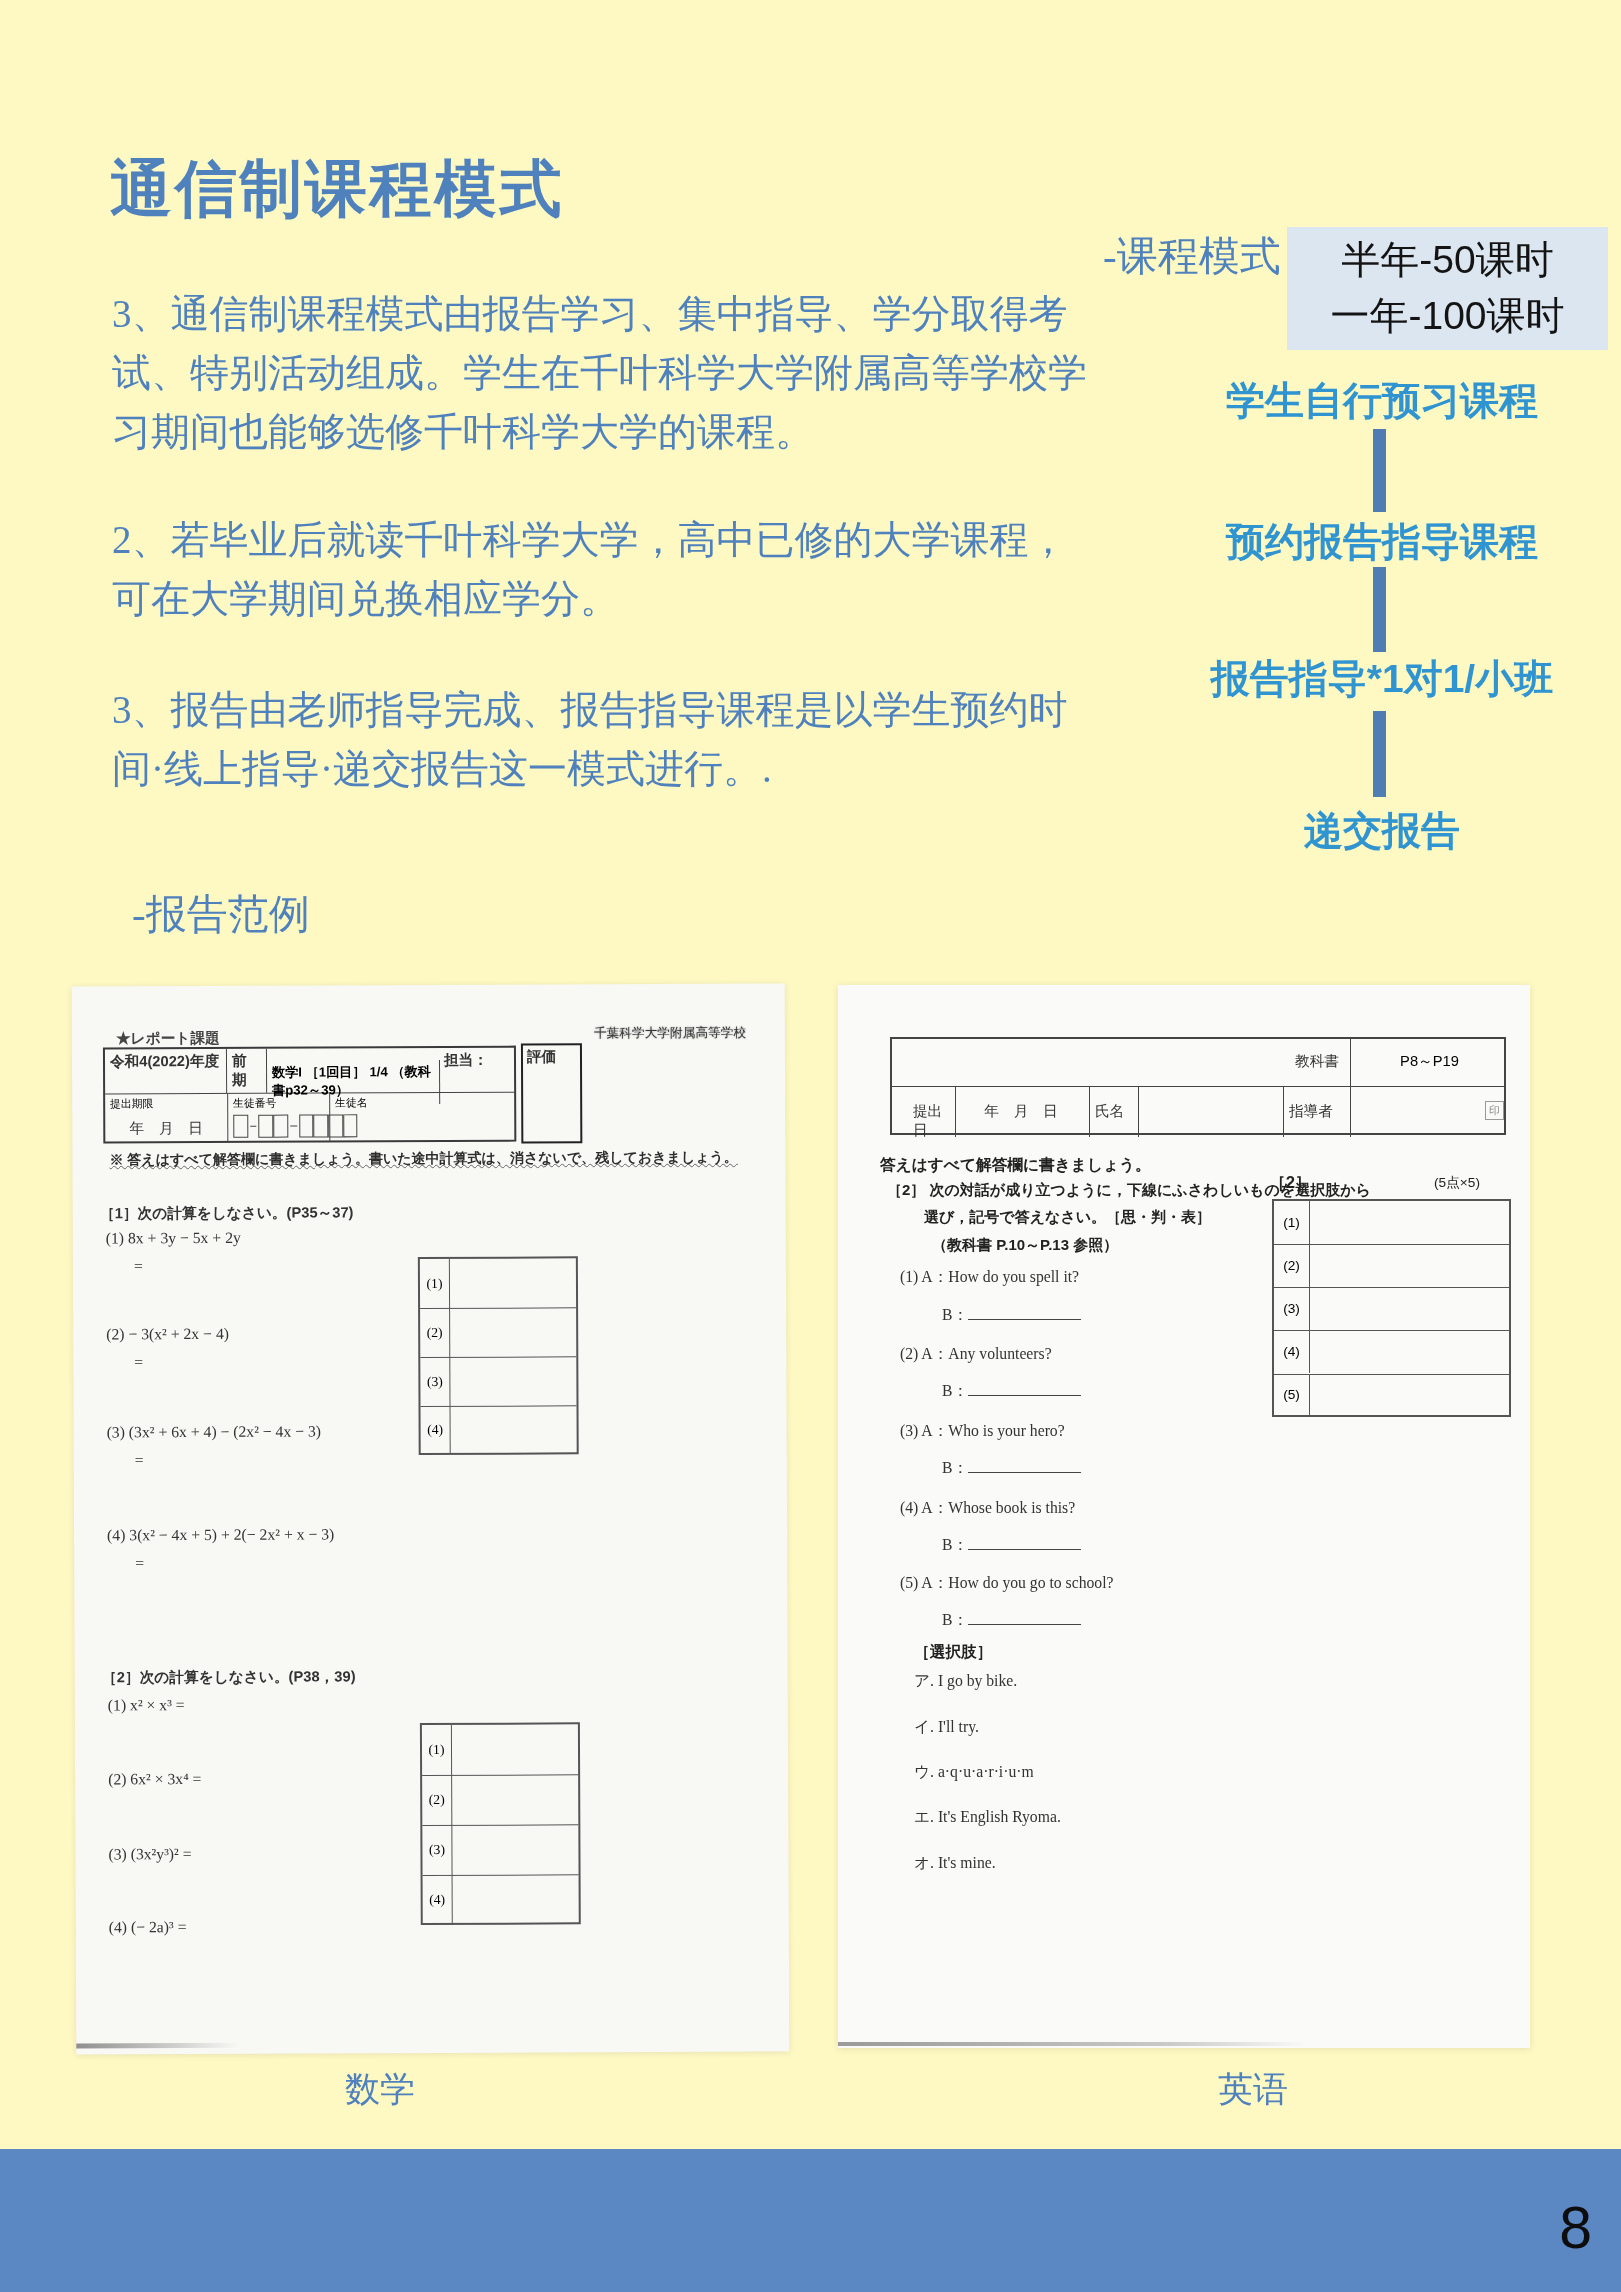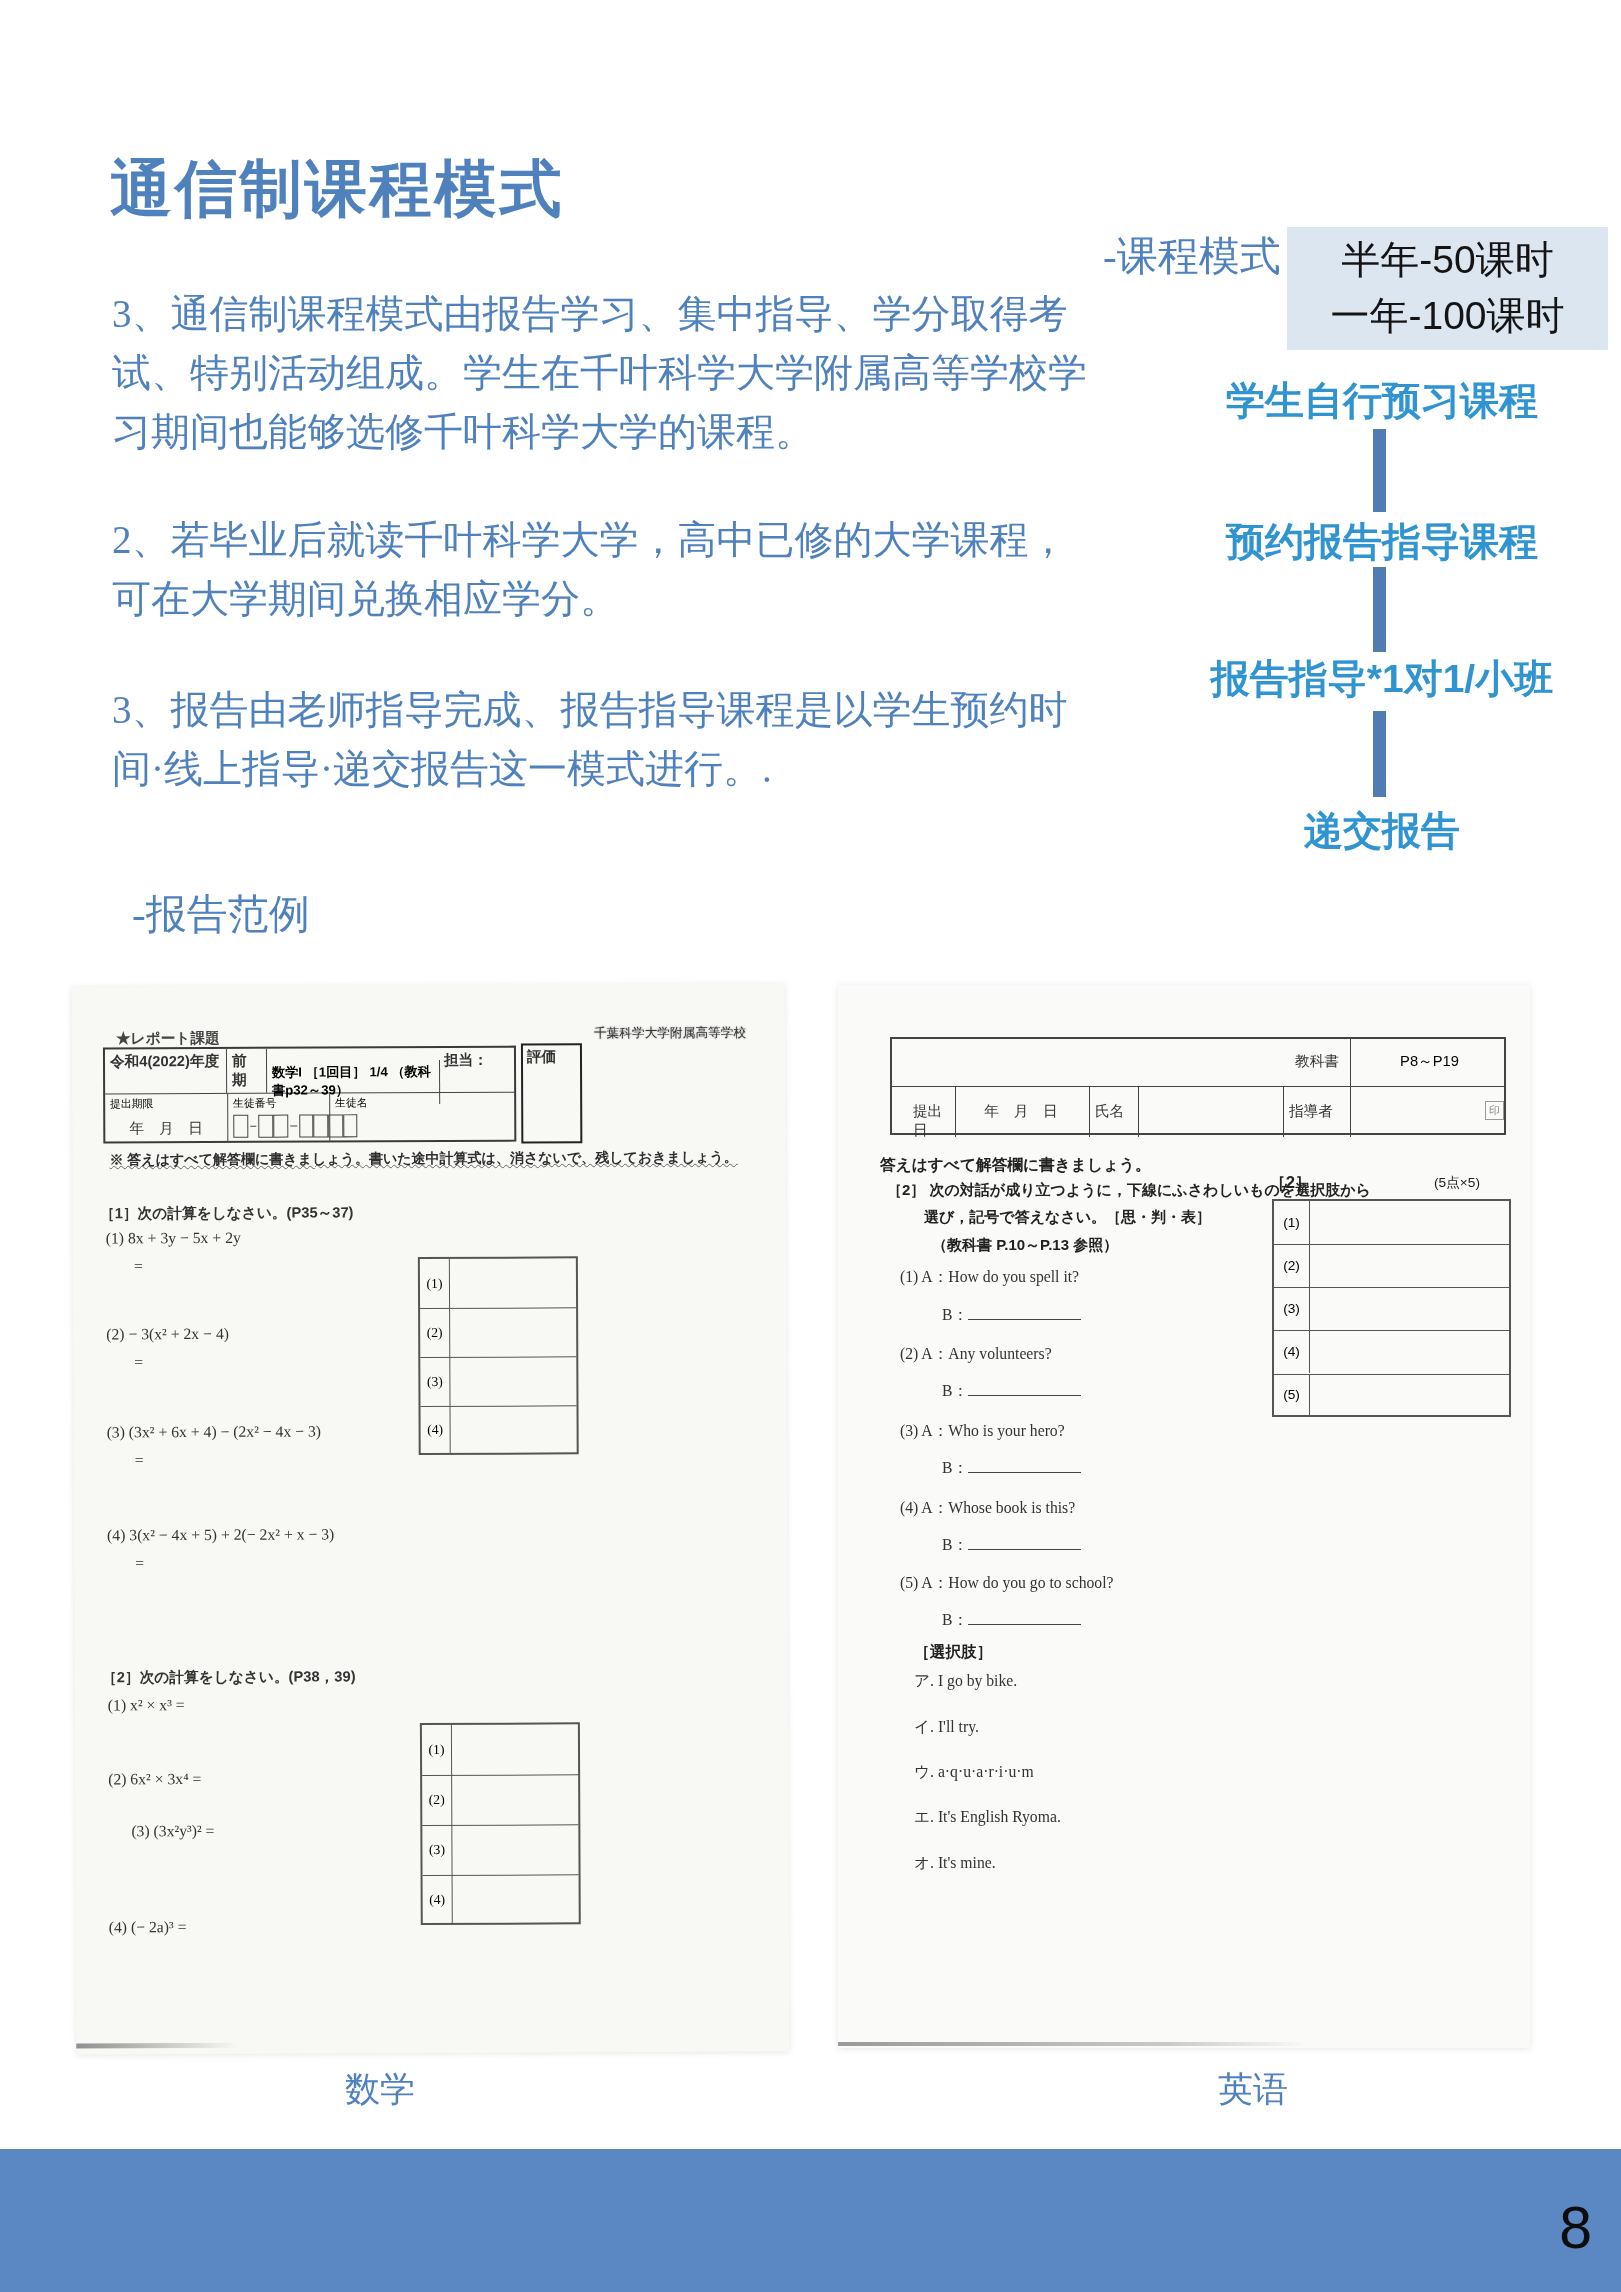"通信制课程模式" .page { background: #ffffff -> #fef9c3 }
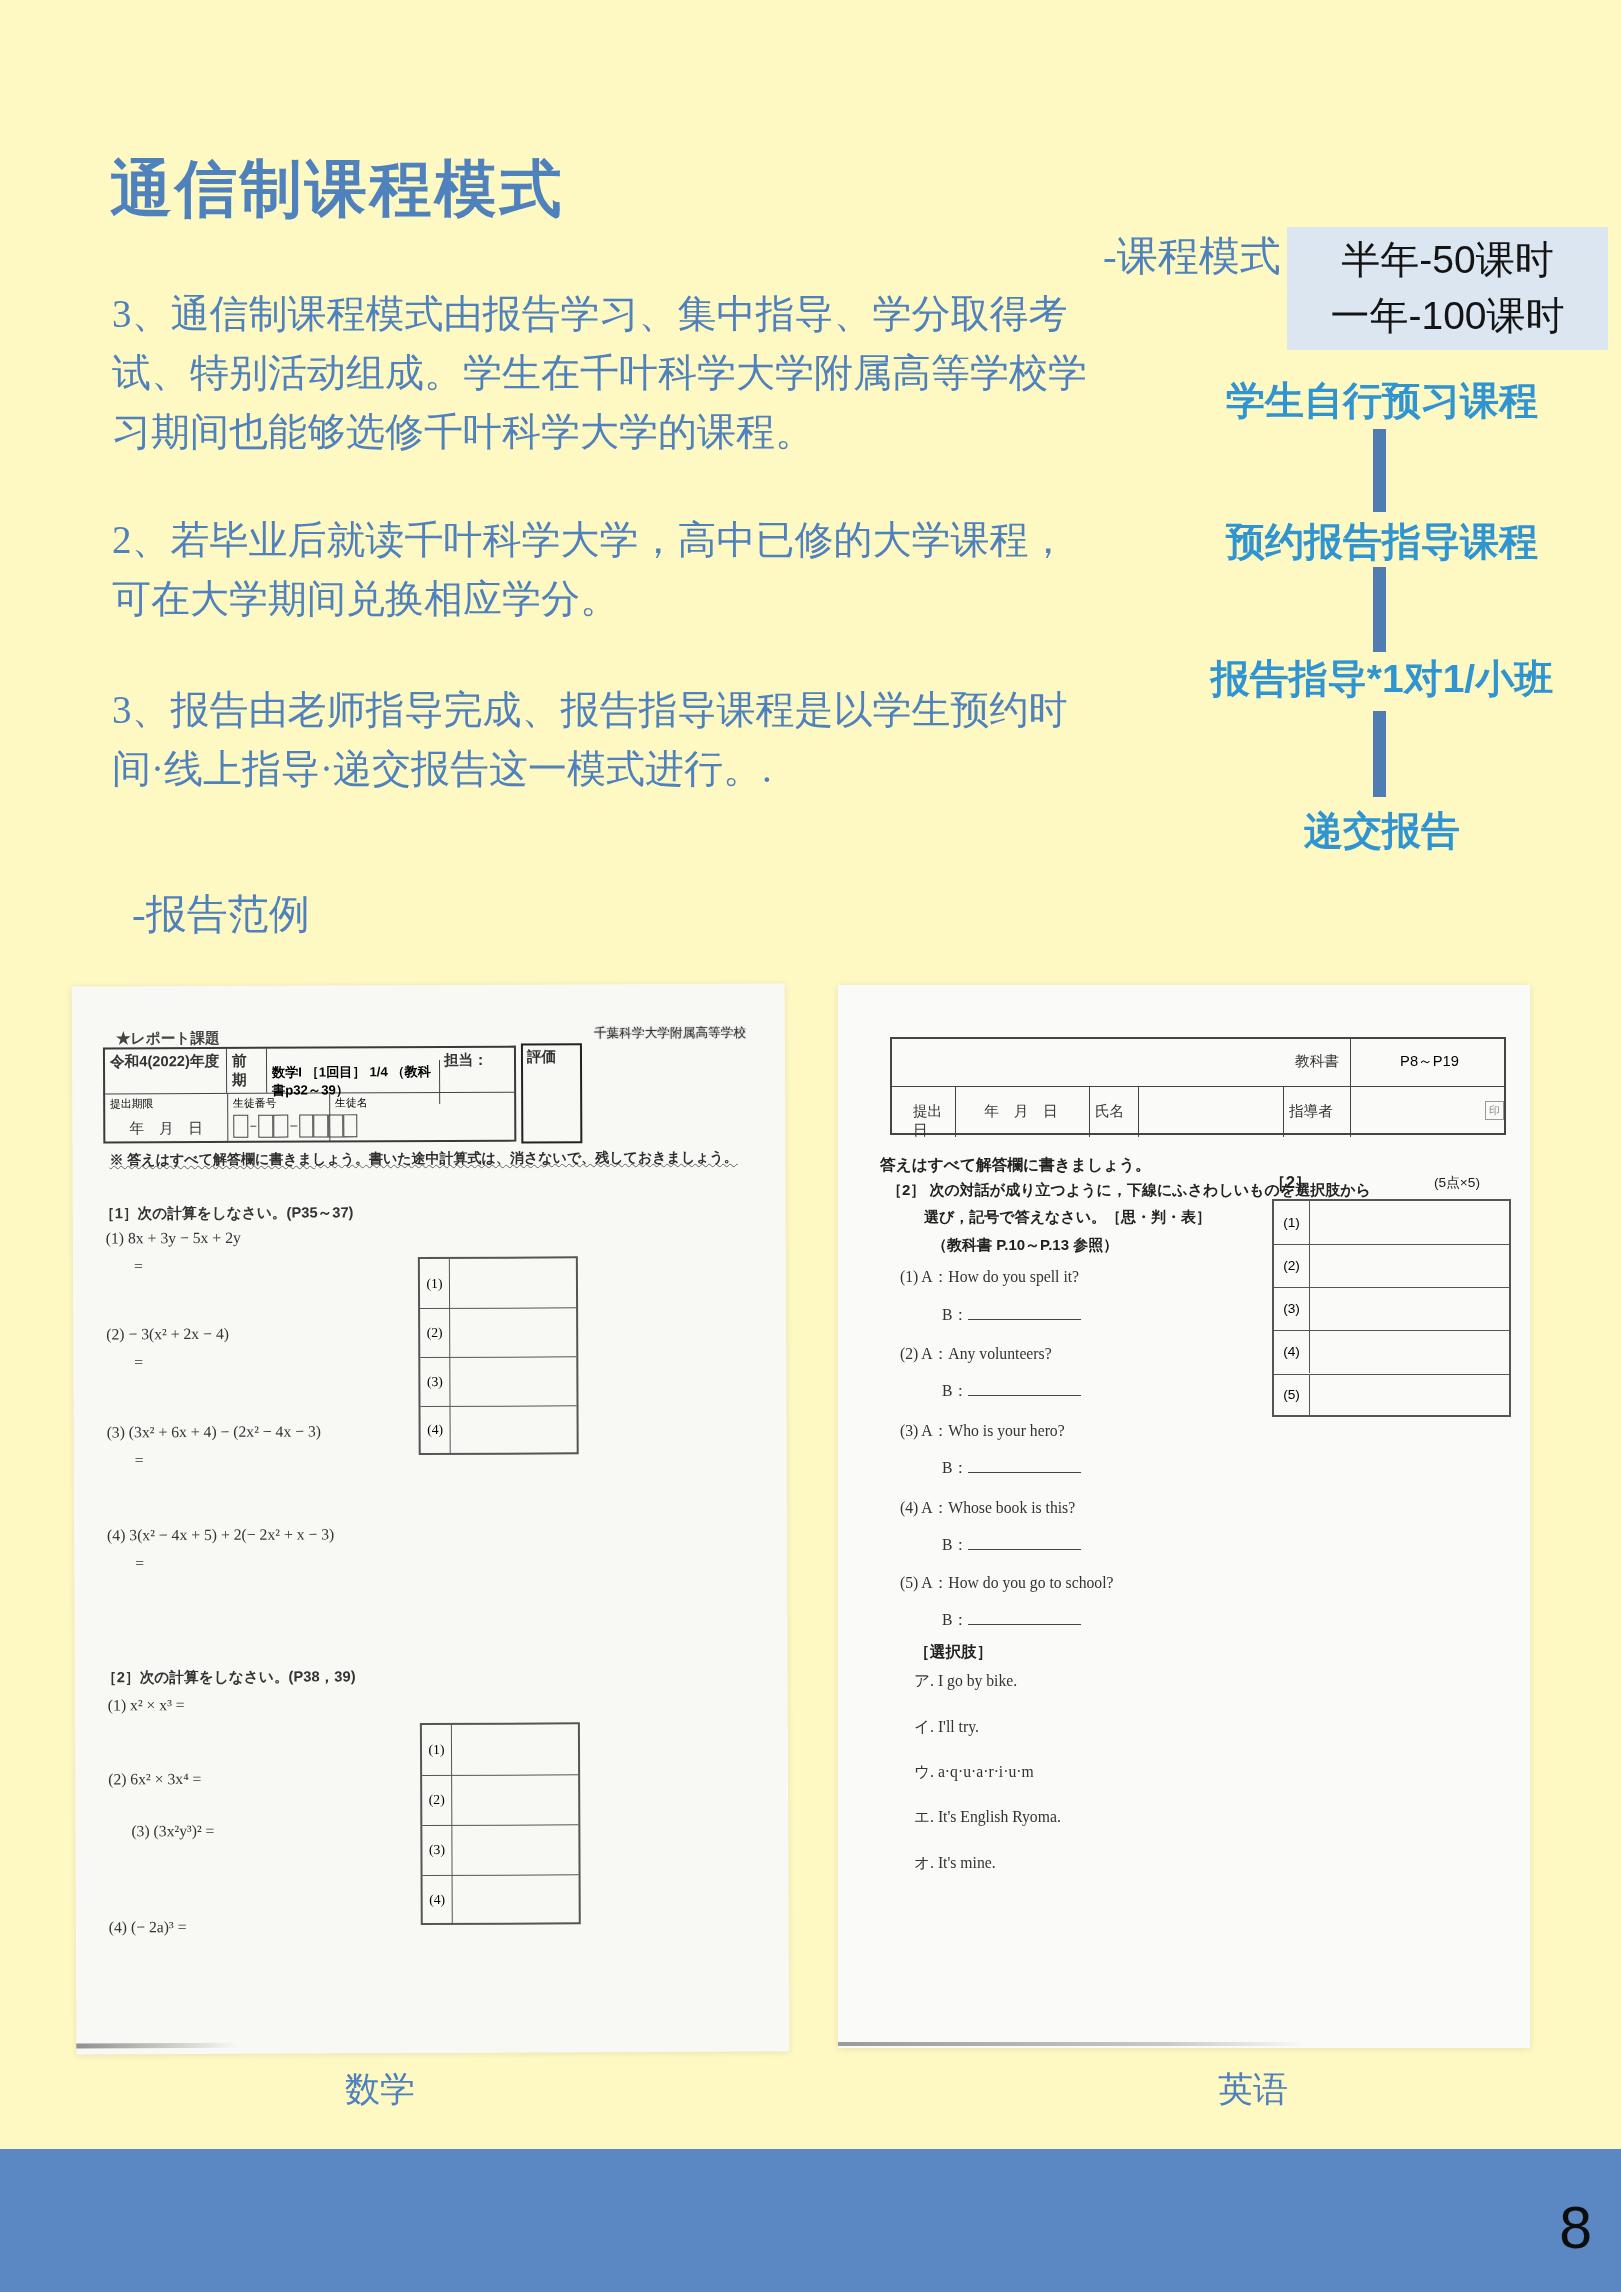"(3) (3x²y³)² =" div.abs { margin-left: 23px -> none; top: 836px -> 859px }
